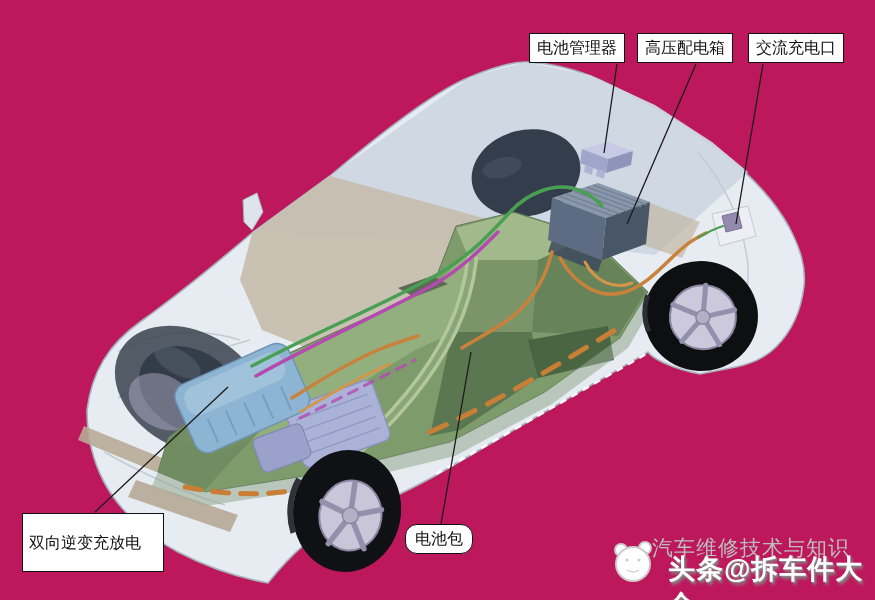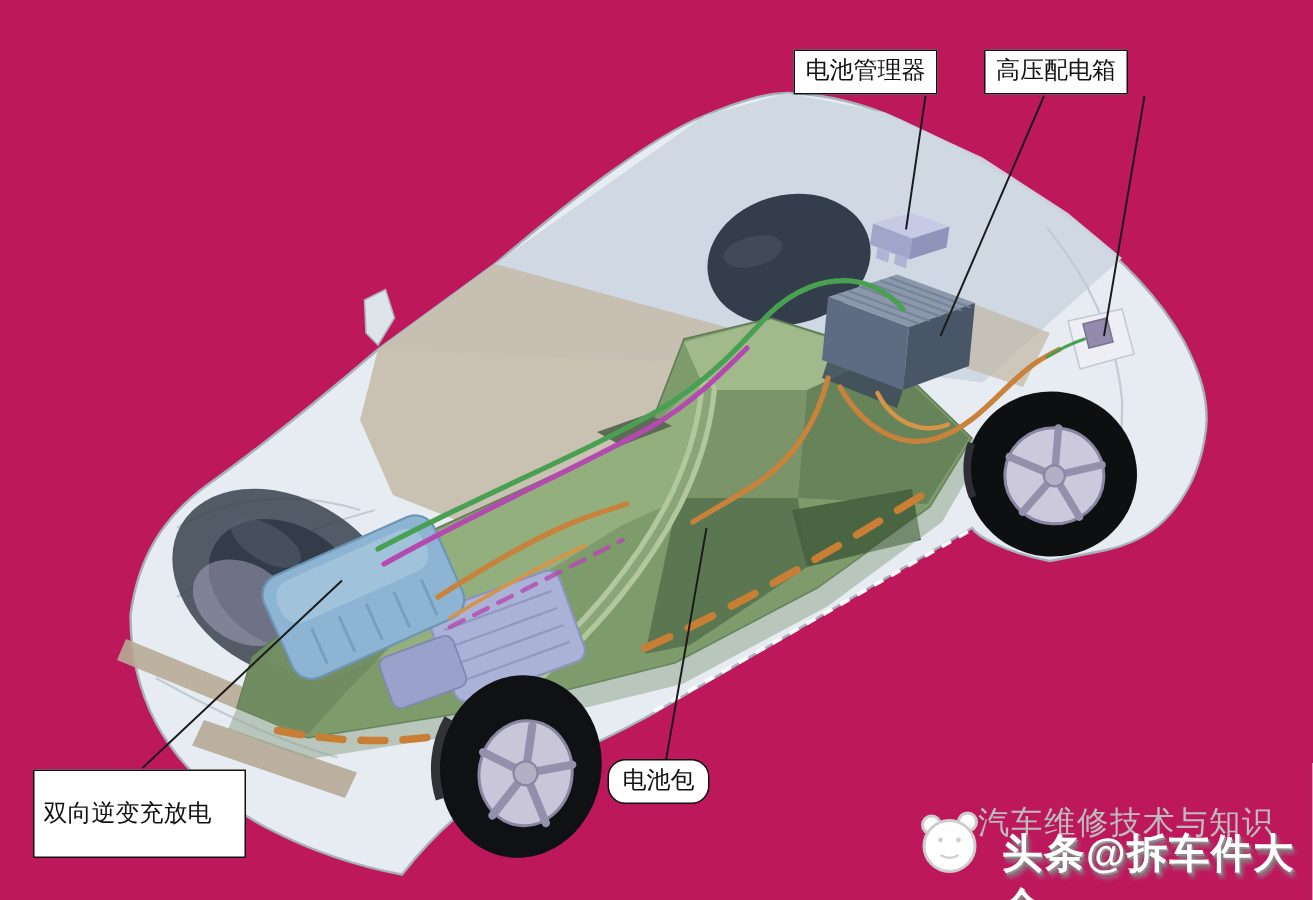"高压配电箱" div.callout { margin-left: 19px -> none }
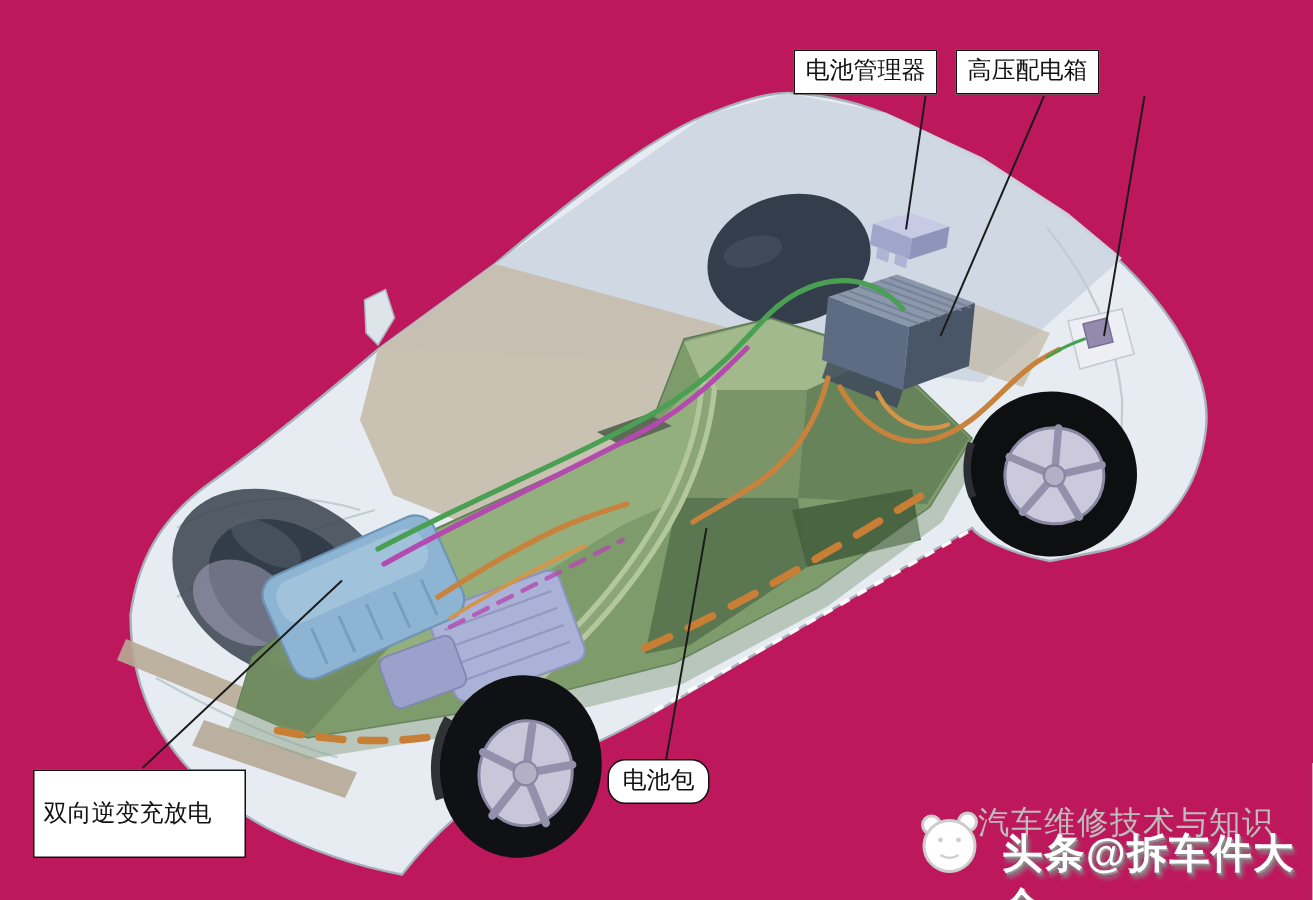"交流充电口" div.callout { html: none -> <div>交流充电口</div> }
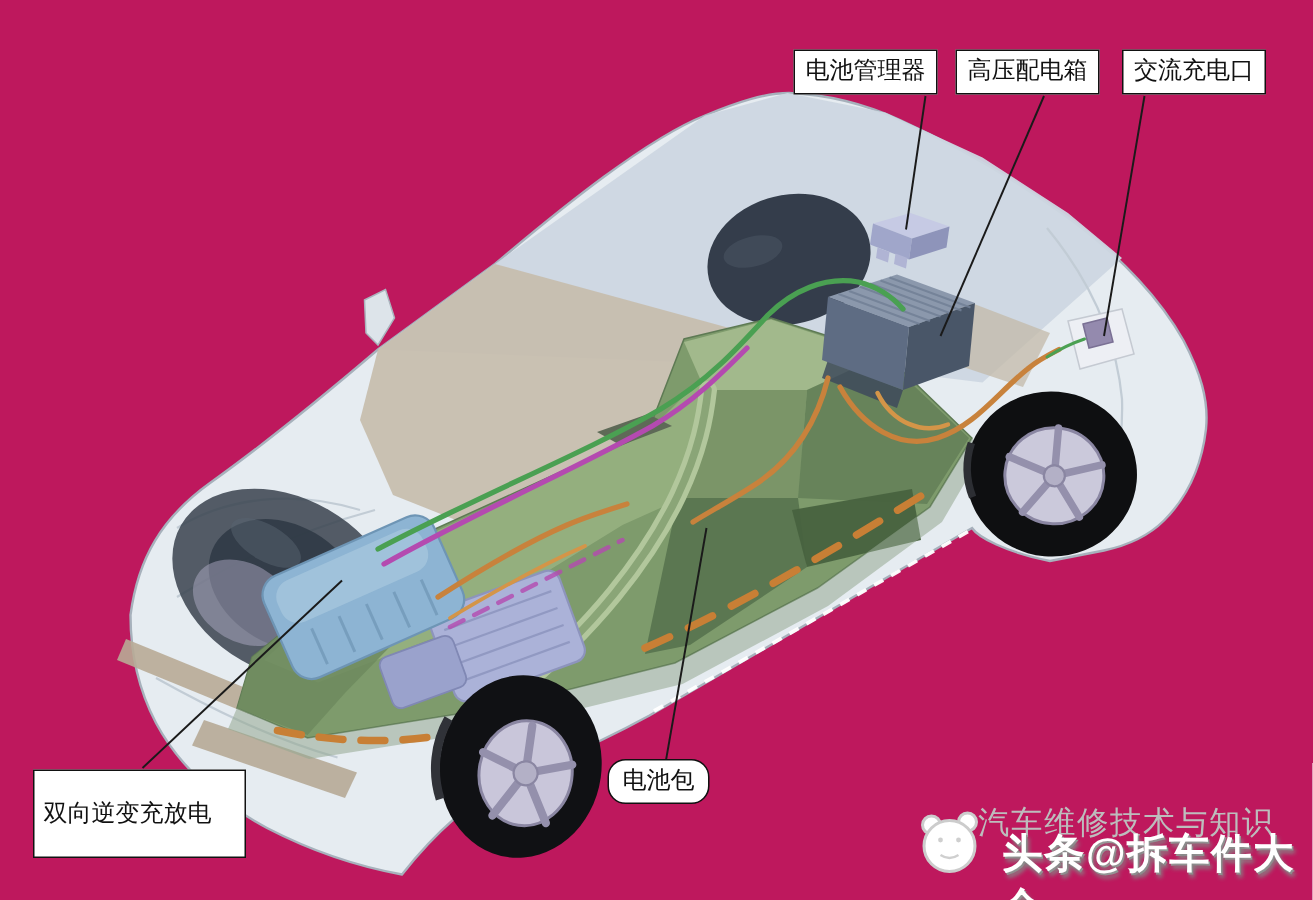"电池包" div.callout { top: 506px -> 524px }
